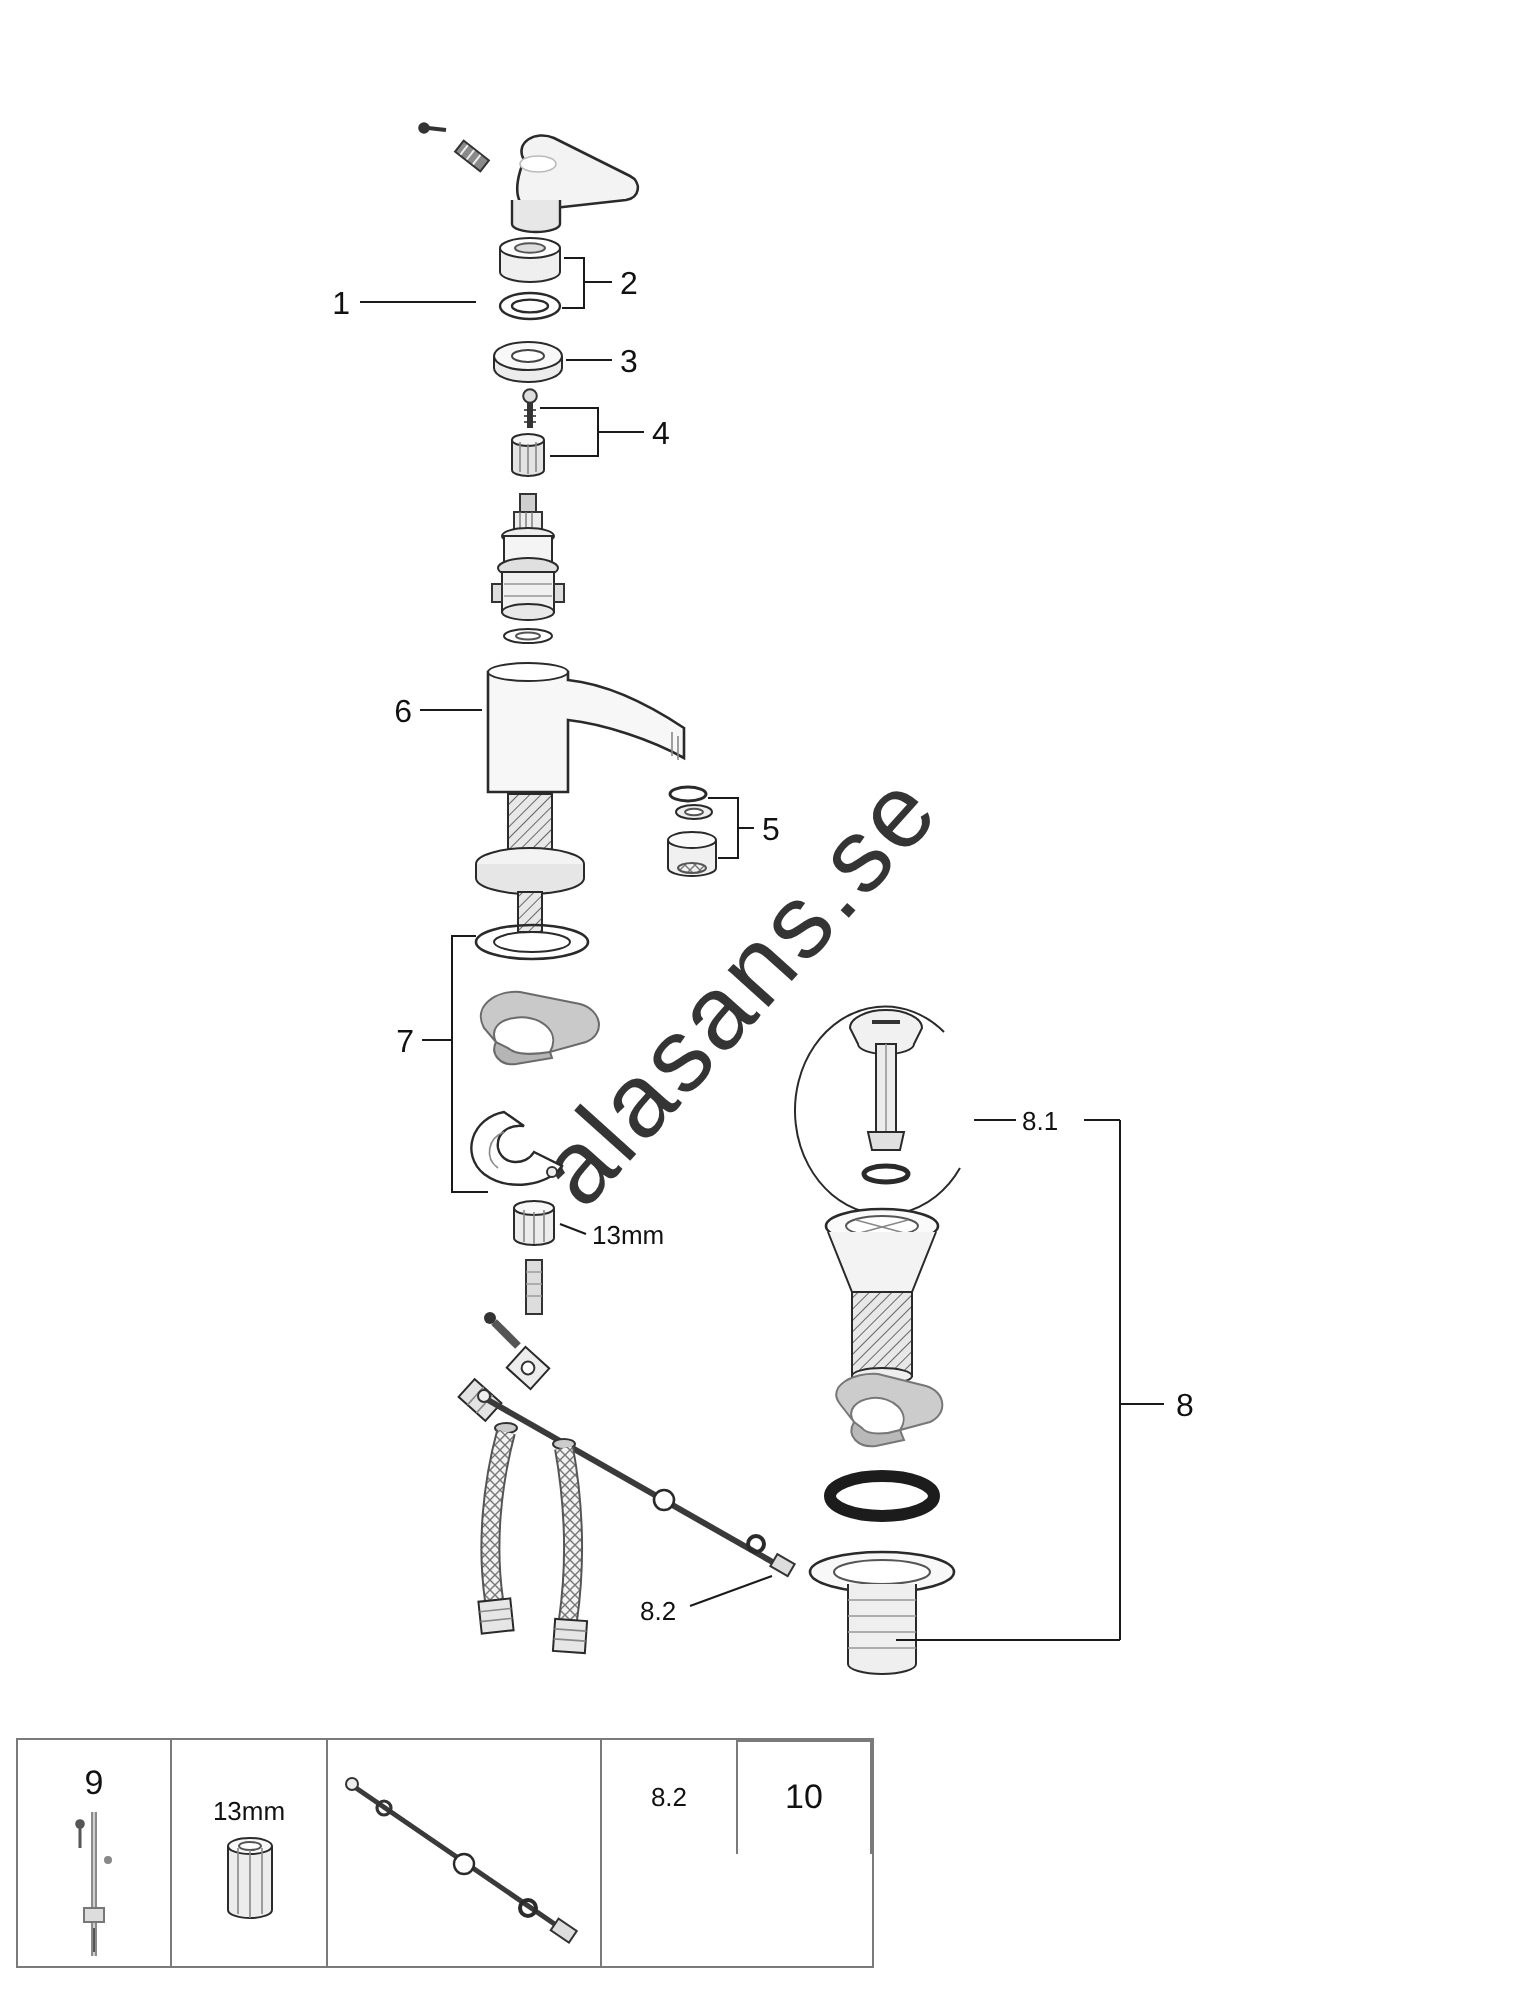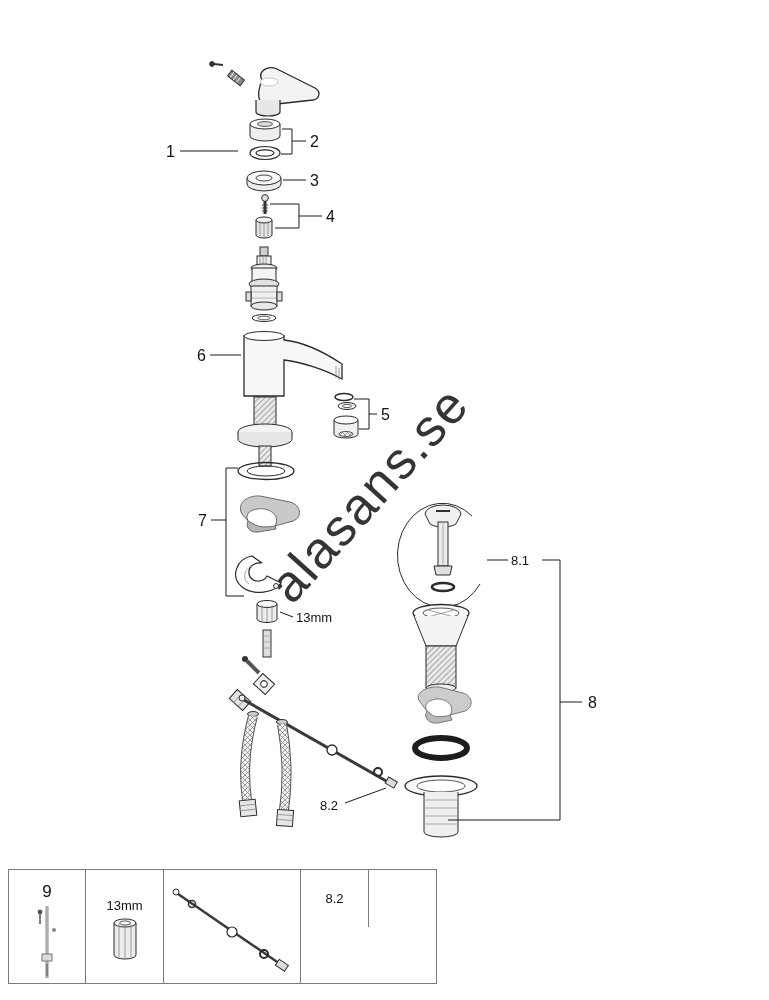"10" div.gcell { html: none -> <div>10</div> }
